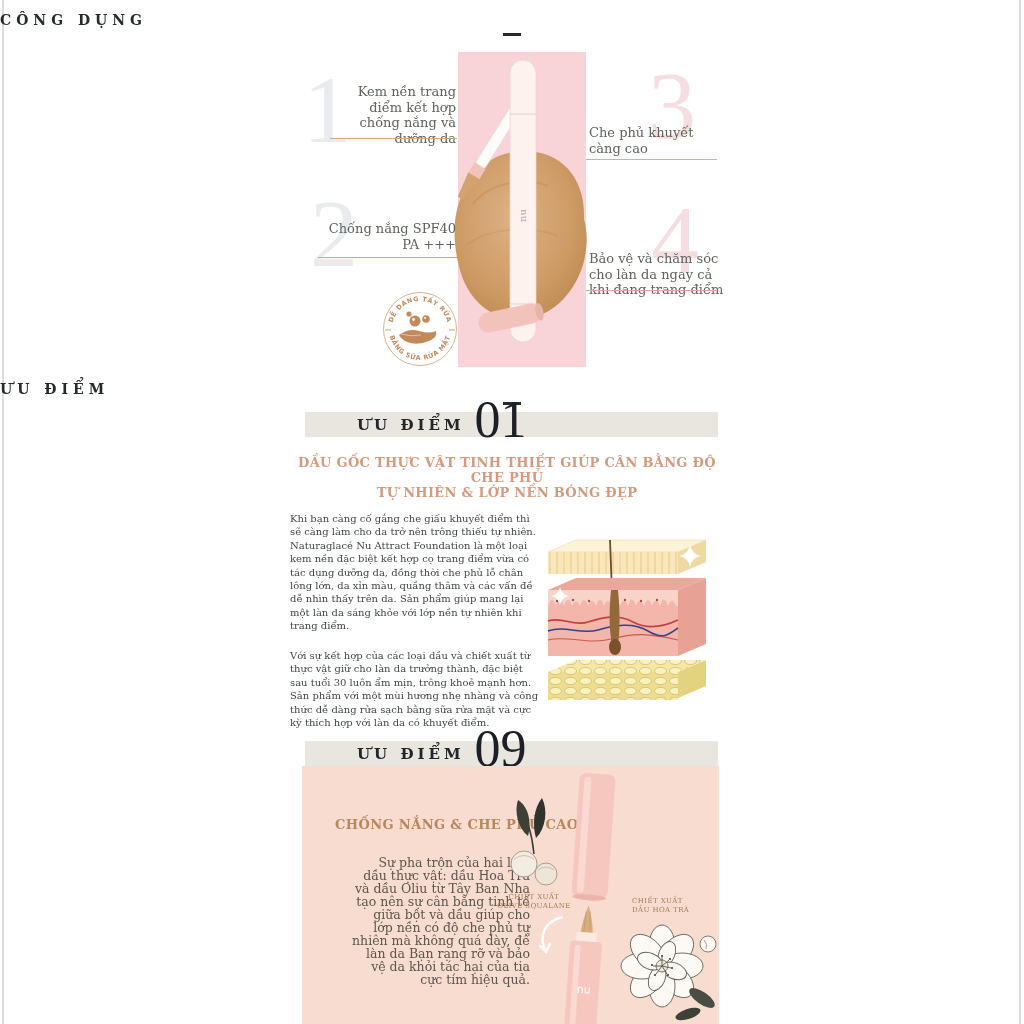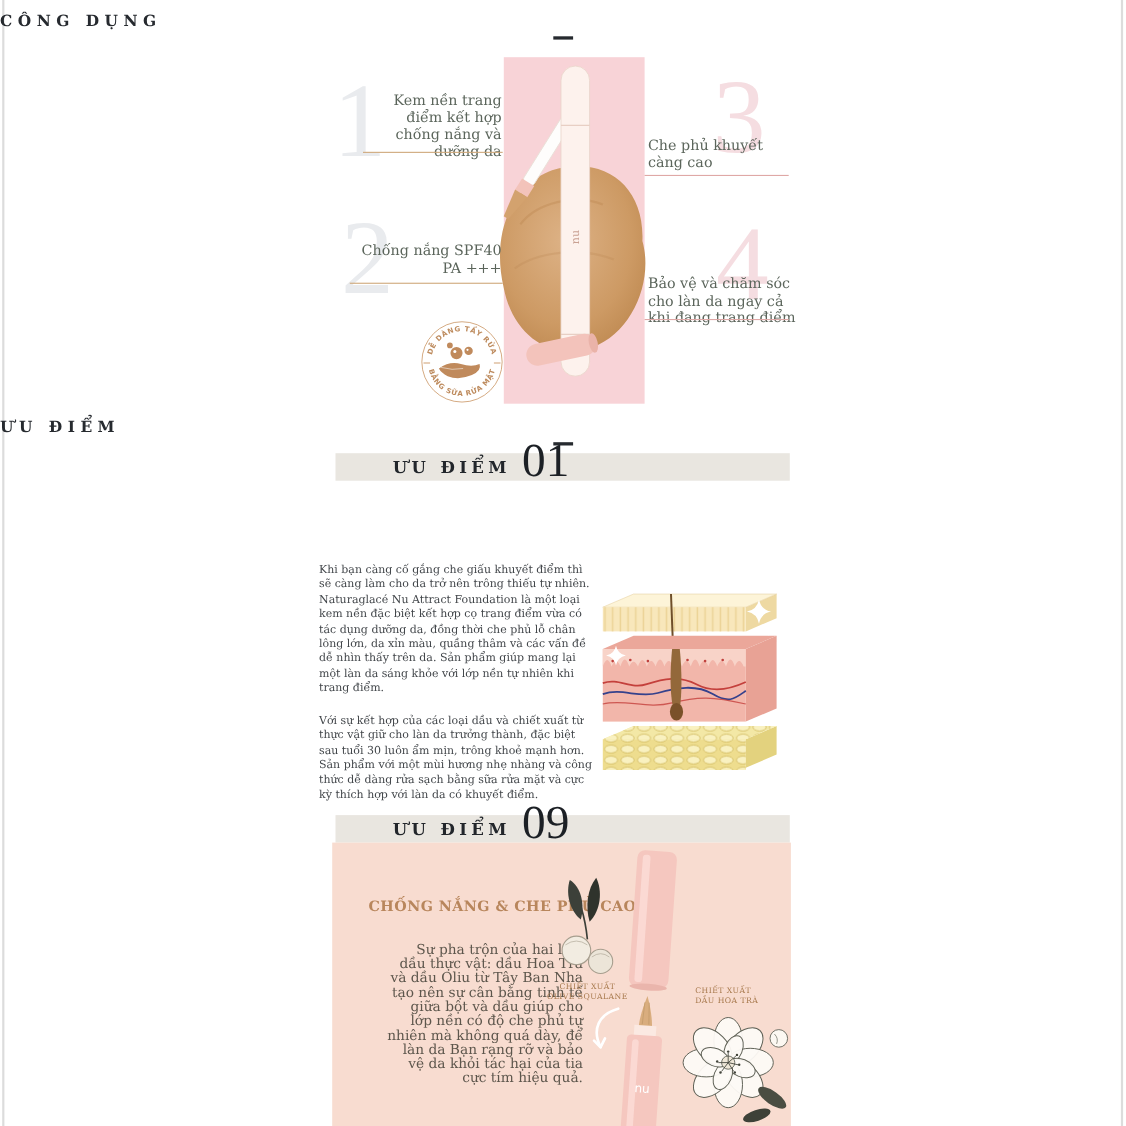"01" .banner-num { font-size: 43px -> 52px }
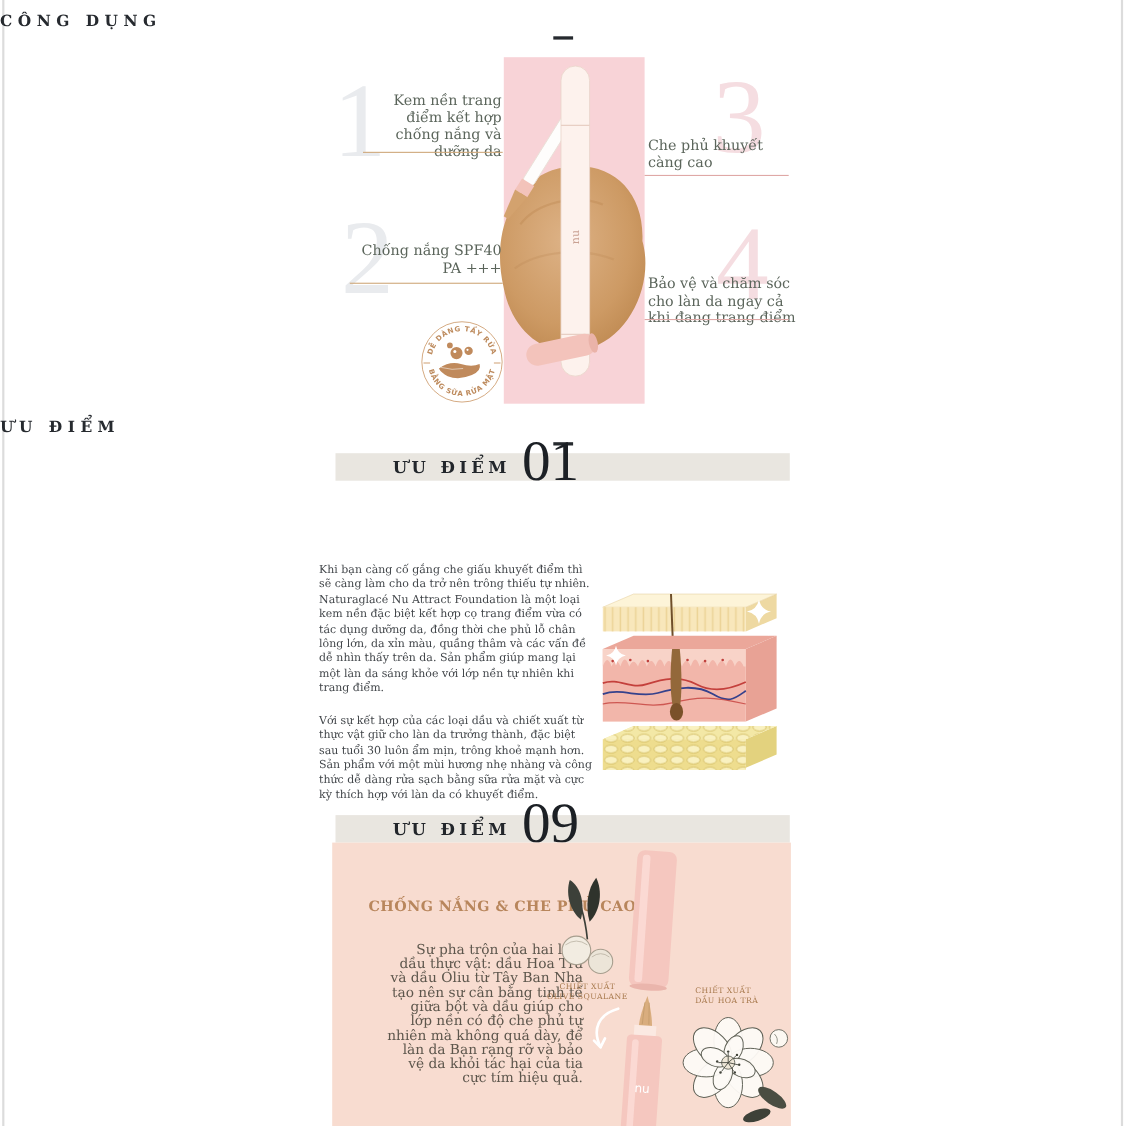"DẦU GỐC THỰC VẬT TINH" div.gold-heading { html: none -> <div> <div>DẦU GỐC THỰC VẬT TINH THIẾT GIÚP CÂN BẰNG ĐỘ CHE PHỦ</div> <div>TỰ NHIÊN &amp; LỚP NỀN BÓNG ĐẸP</div> </div> }
